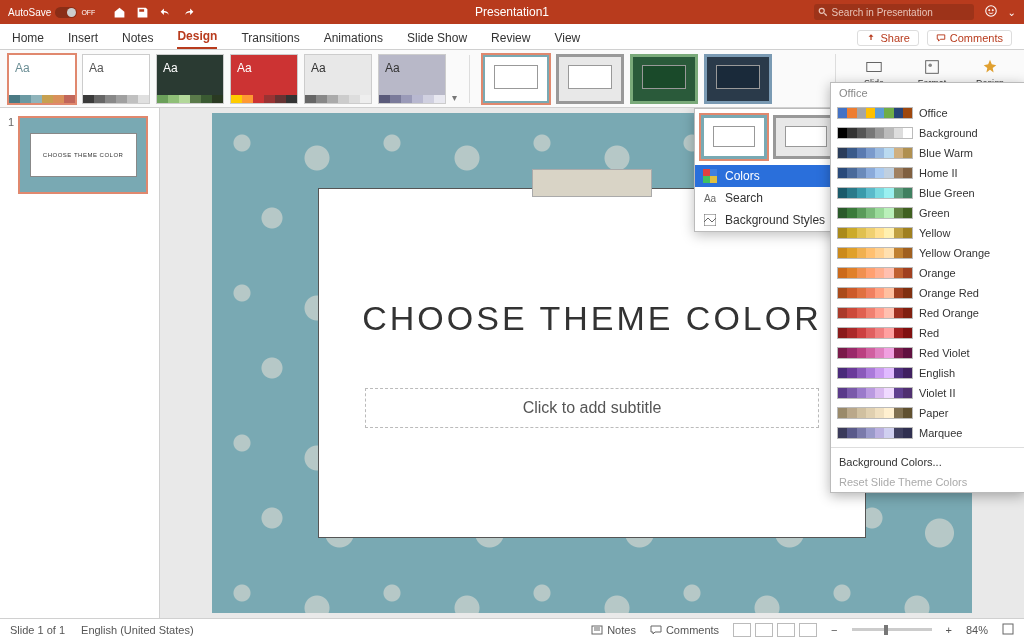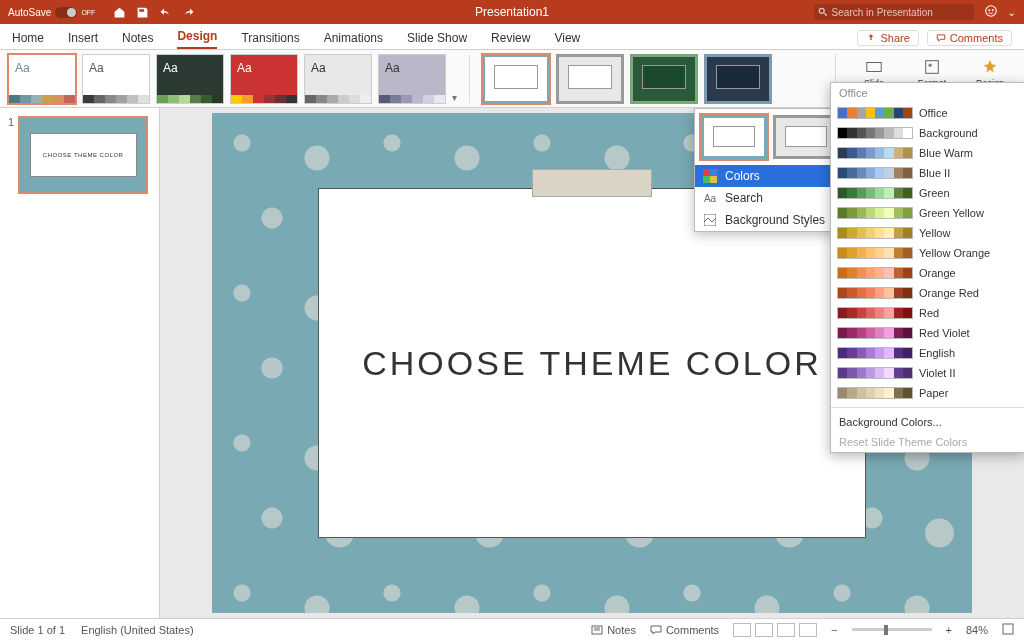"Blue II" span { text: Blue -> Home }
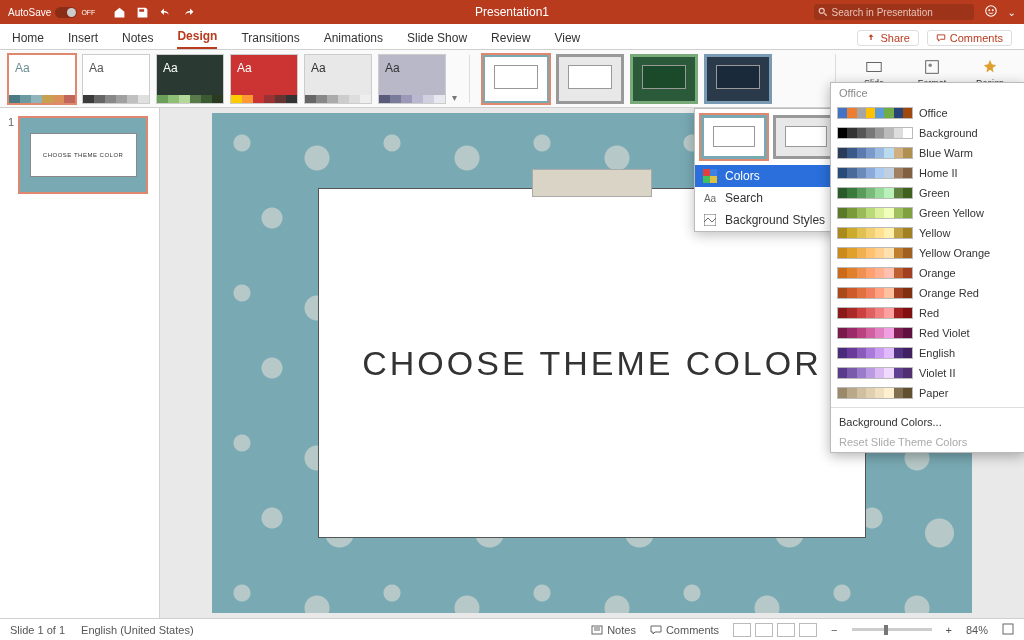"Blue Green" div.color-row { html: none -> <div> <div> <span></span> <span></span> <span></span> <span></span> <span></span> <span></span> <span></span> <span></span> </div> <span>Blue Green</span> </div> }
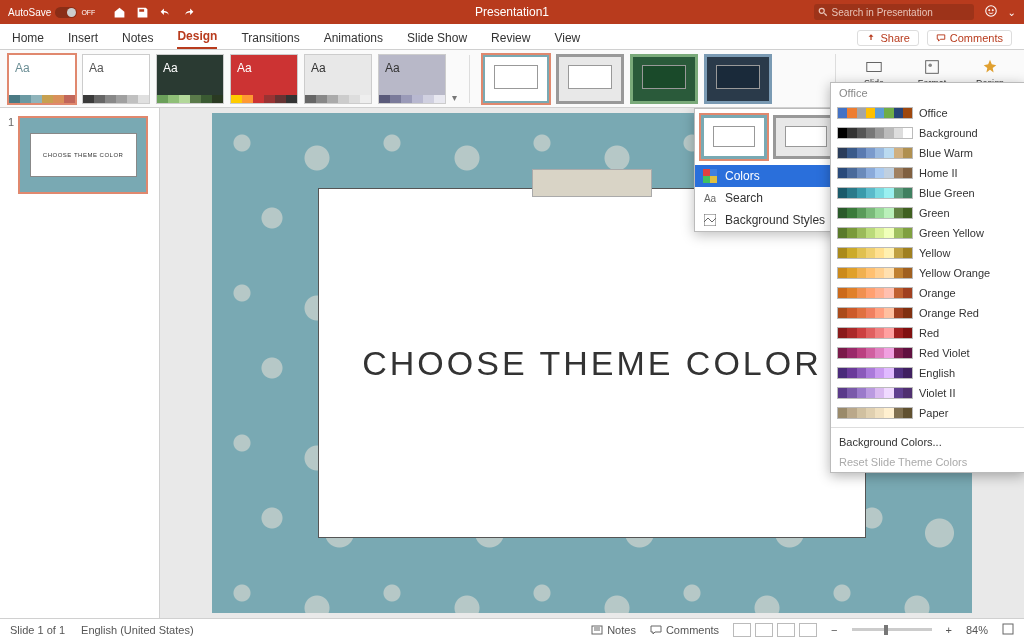"Green Yellow" div.color-row { html: <div> <div> <span></span> <span></span> <span></span> <span></span> <span></span> <span></span> <span></span> <span></span> </div> <span>Green Yellow</span> </div> -> none }
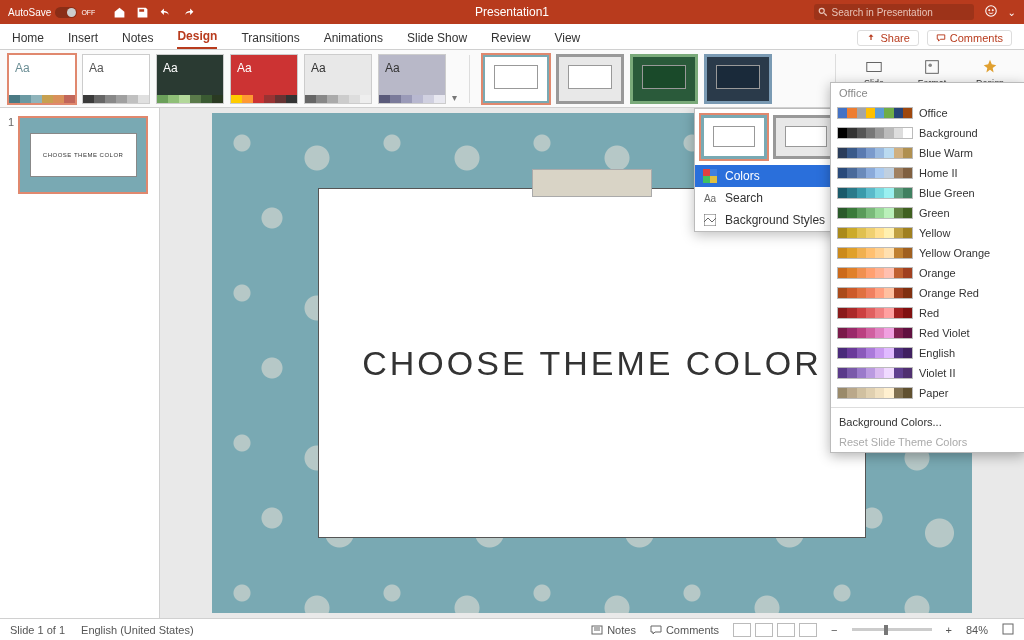"Red Orange" div.color-row { html: none -> <div> <div> <span></span> <span></span> <span></span> <span></span> <span></span> <span></span> <span></span> <span></span> </div> <span>Red Orange</span> </div> }
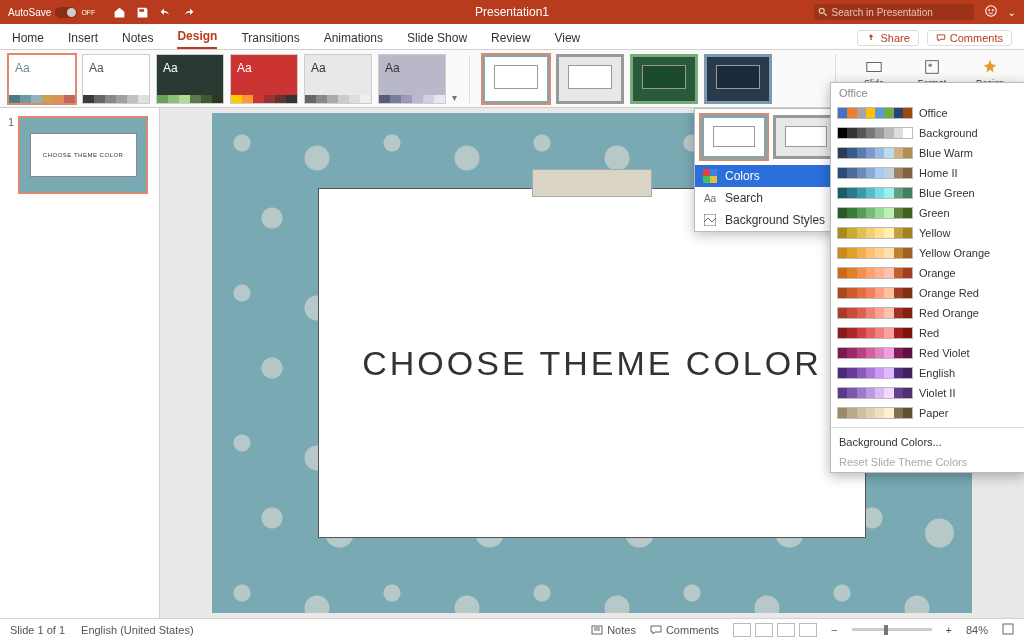"Click to add subtitle" div.slide-sub { html: none -> <div>Click to add subtitle</div> }
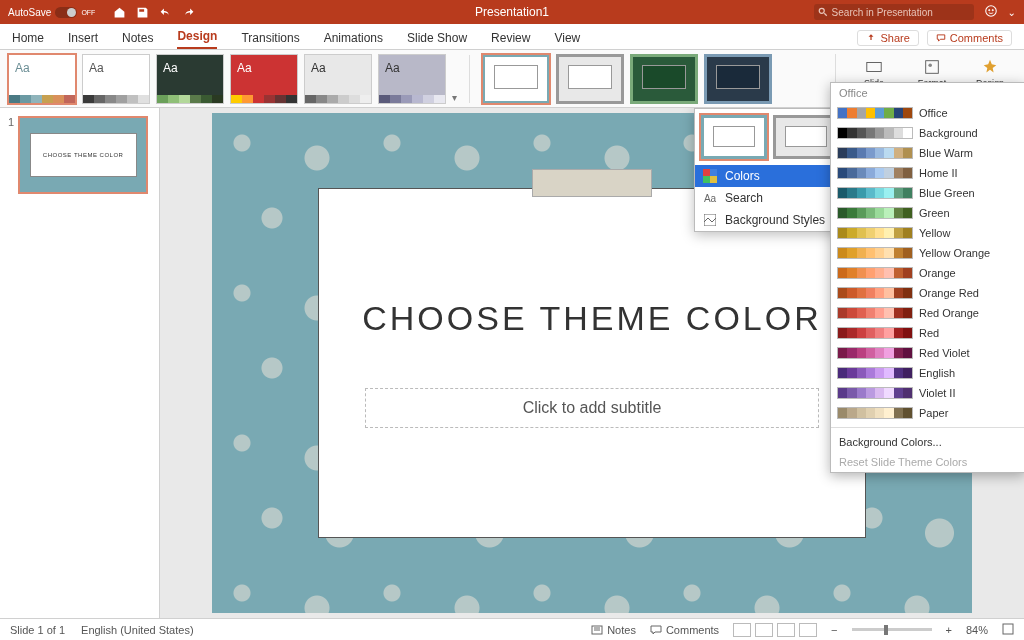"Marquee" div.color-row { html: none -> <div> <div> <span></span> <span></span> <span></span> <span></span> <span></span> <span></span> <span></span> <span></span> </div> <span>Marquee</span> </div> }
